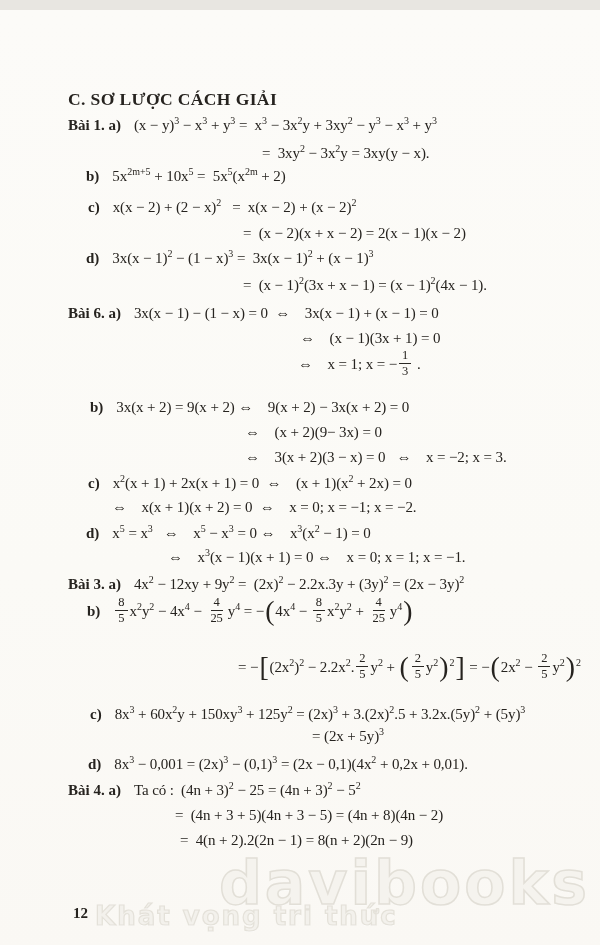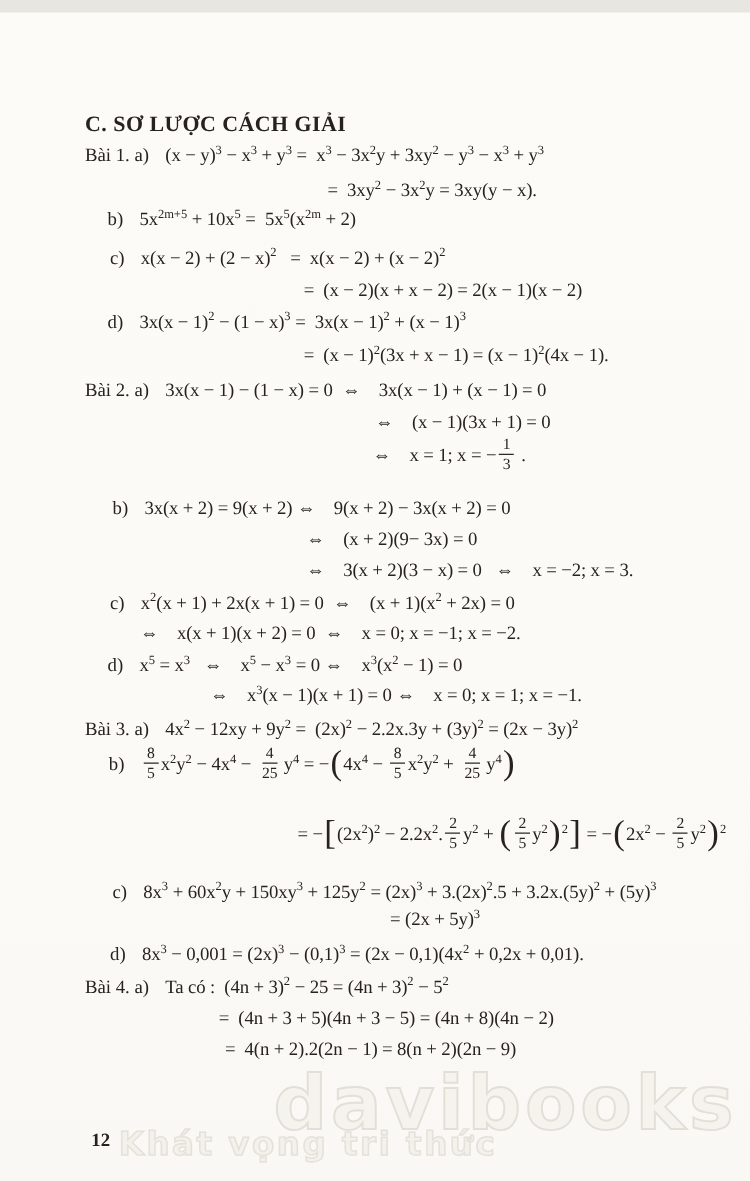"Bài 1. a)" .lbl { font-weight: normal -> bold }
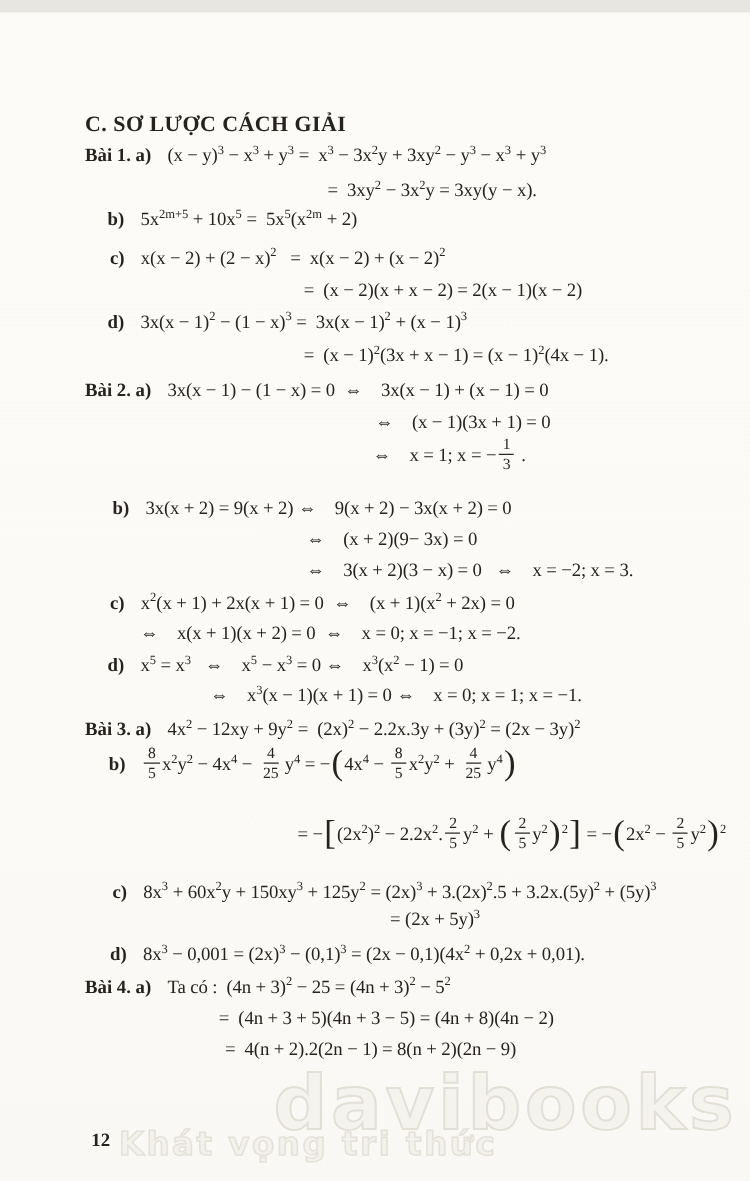"Bài 2. a)" span.lbl { text: 2 -> 6 }
